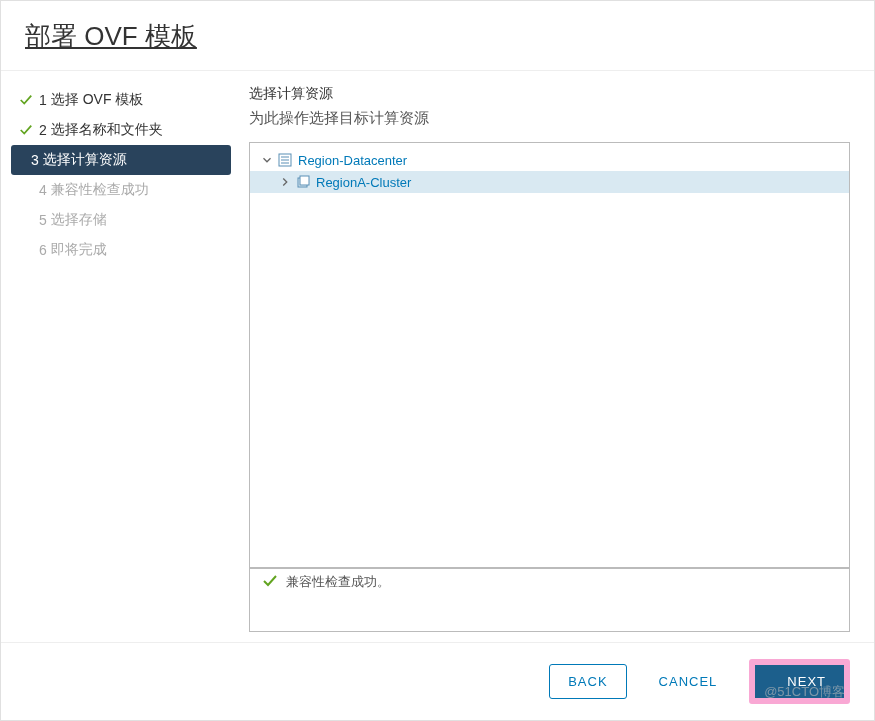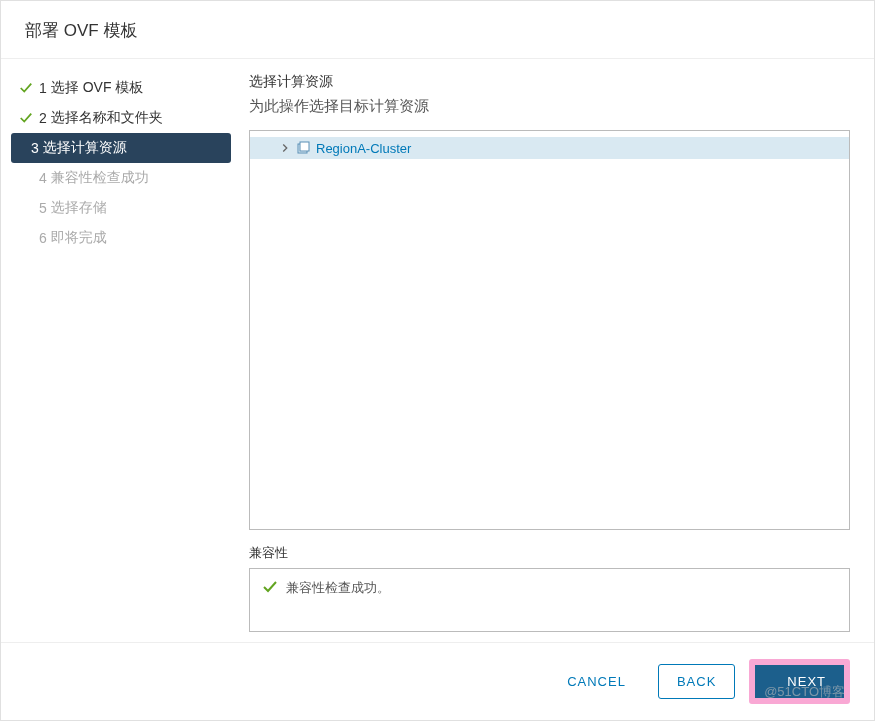"部署 OVF 模板" .dialog-title { font-size: 17px -> 26px; text-decoration: none -> underline }
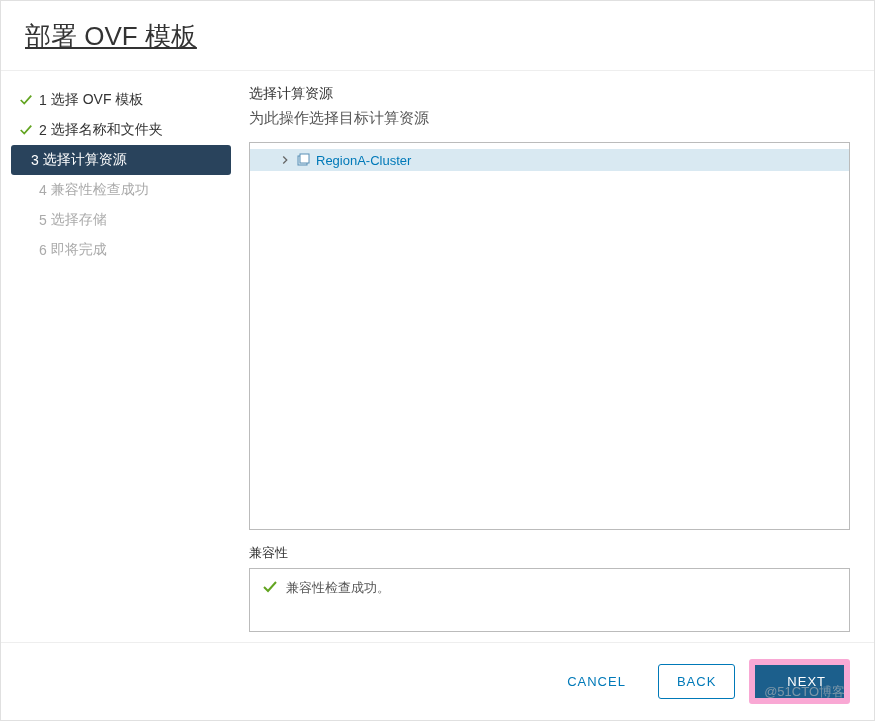"Region-Datacenter" div.tree-item { html: none -> <div> <span> <svg> <path></path> </svg> </span> <span> <svg> <rect></rect> <line></line> <line></line> <line></line> </svg> </span> <span>Region-Datacenter</span> </div> }
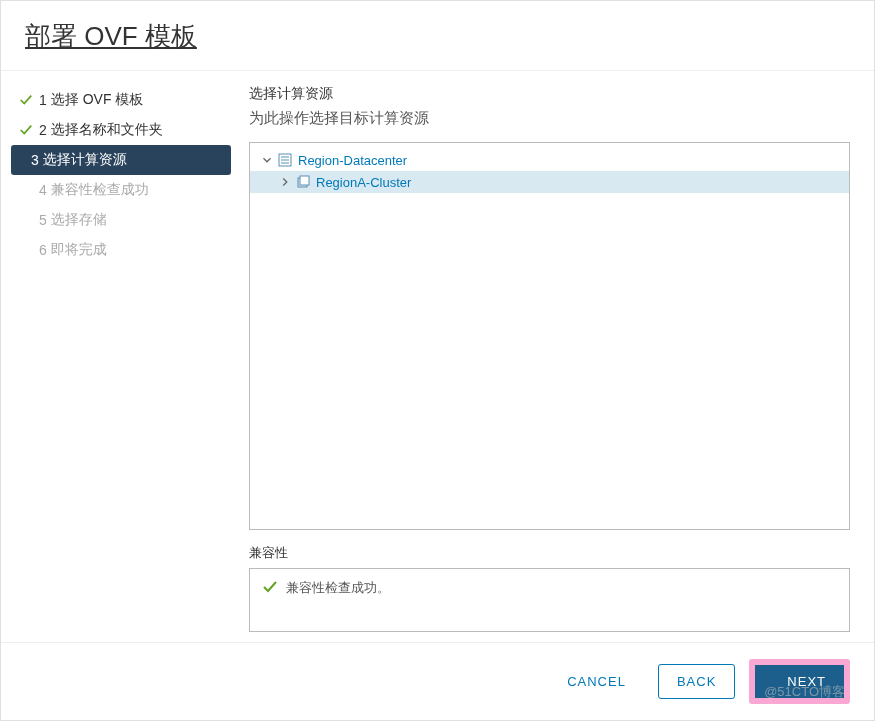"兼容性" div.compat-title { html: <div>兼容性</div> -> none }
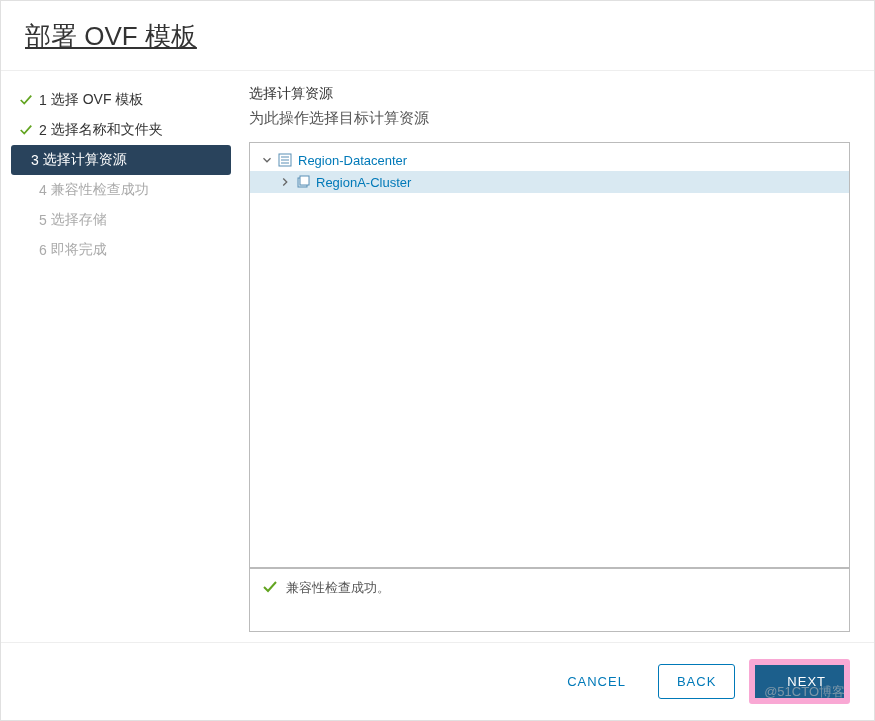"兼容性检查成功。" .compat-box { padding: 10px 12px -> 4px 12px }
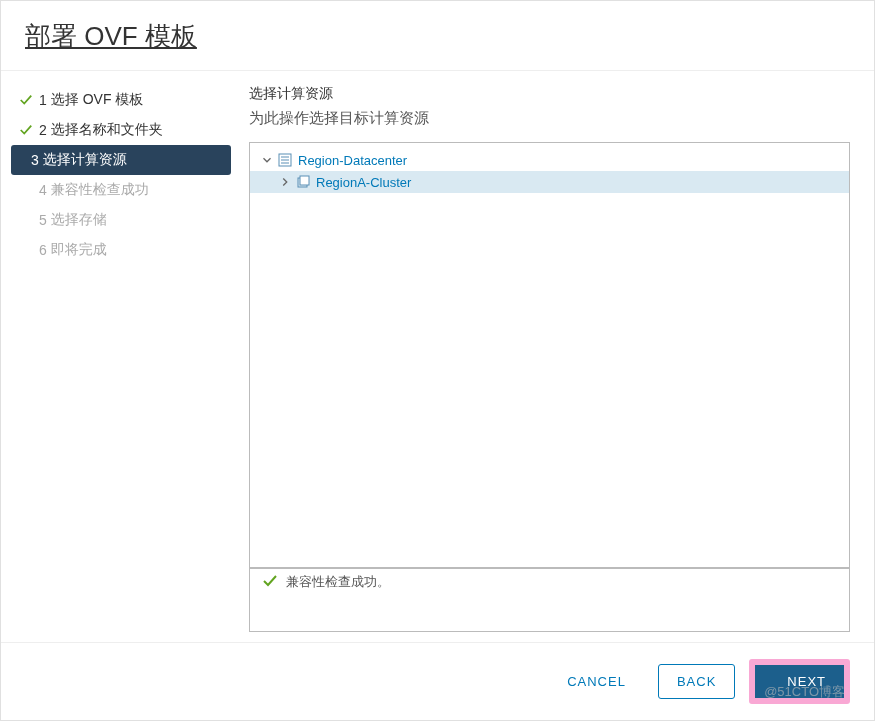"CANCEL" button.btn { order: before "BACK" -> after "BACK" }
